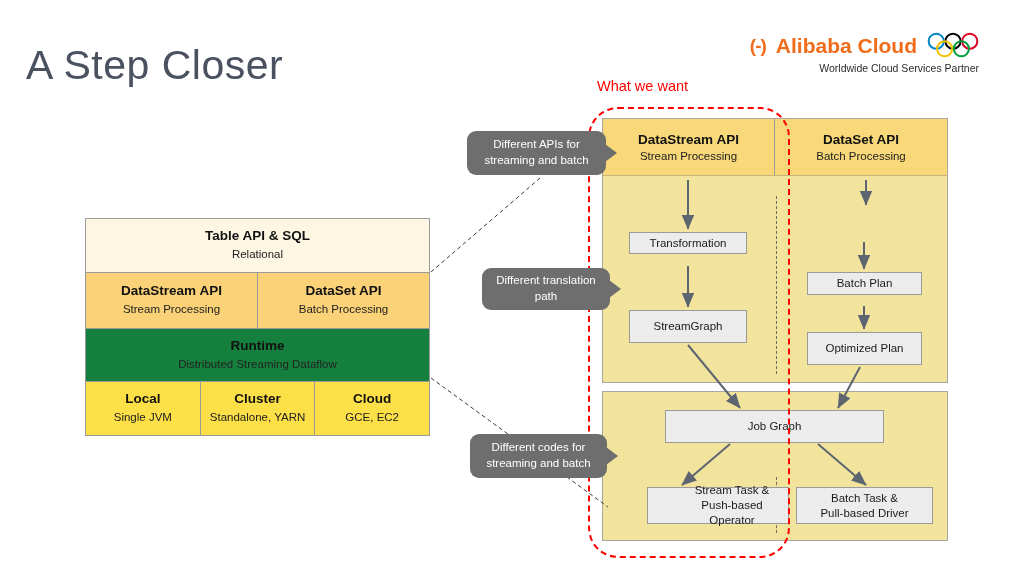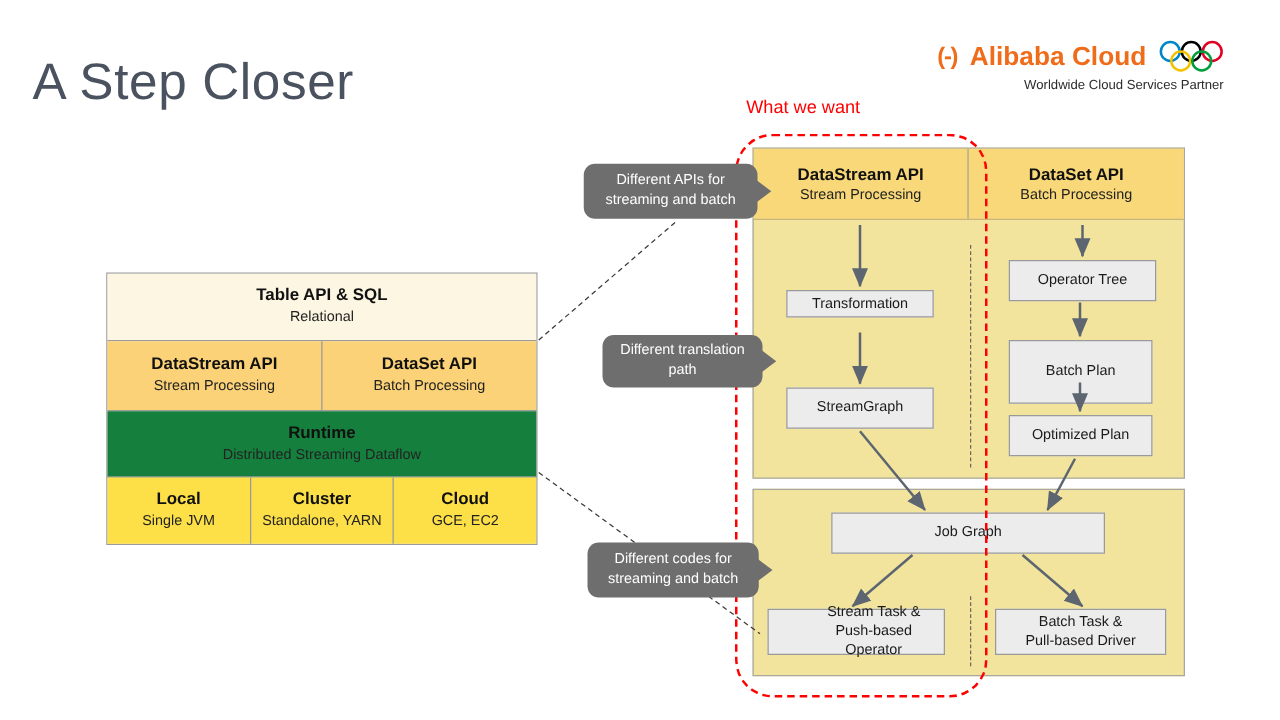"Operator Tree" div.node { html: <div>Operator Tree</div> -> none }
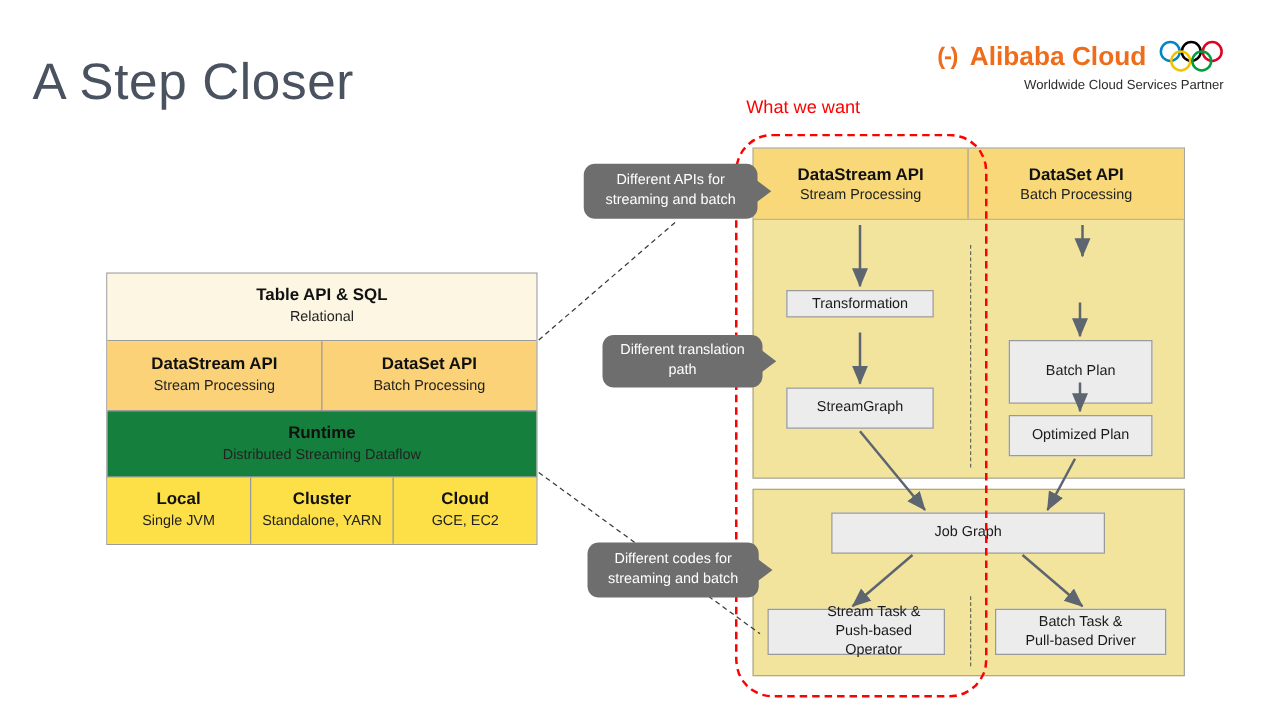"Batch Plan" #node-batch-plan { height: 51px -> 23px }
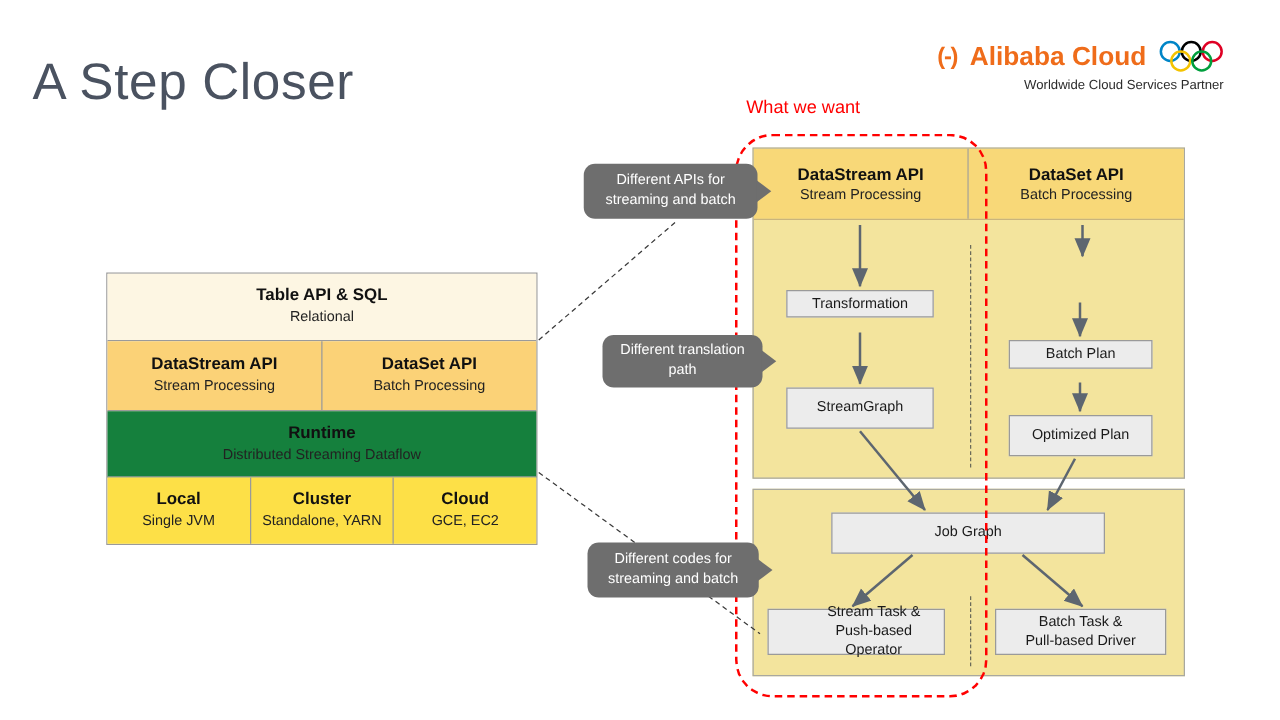"Stream Task &" #node-stream-task { left: 614px -> 647px }
